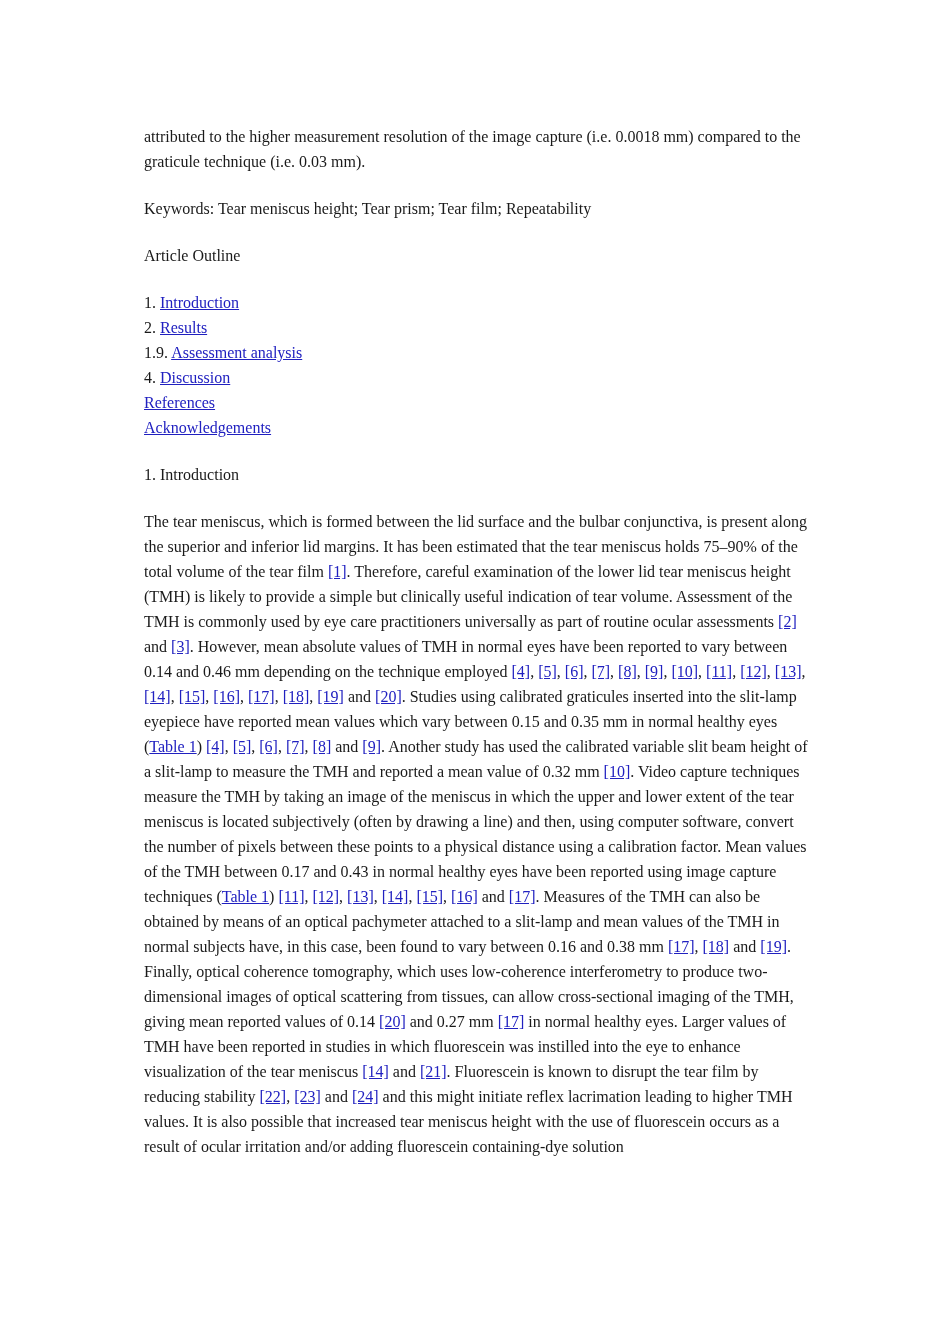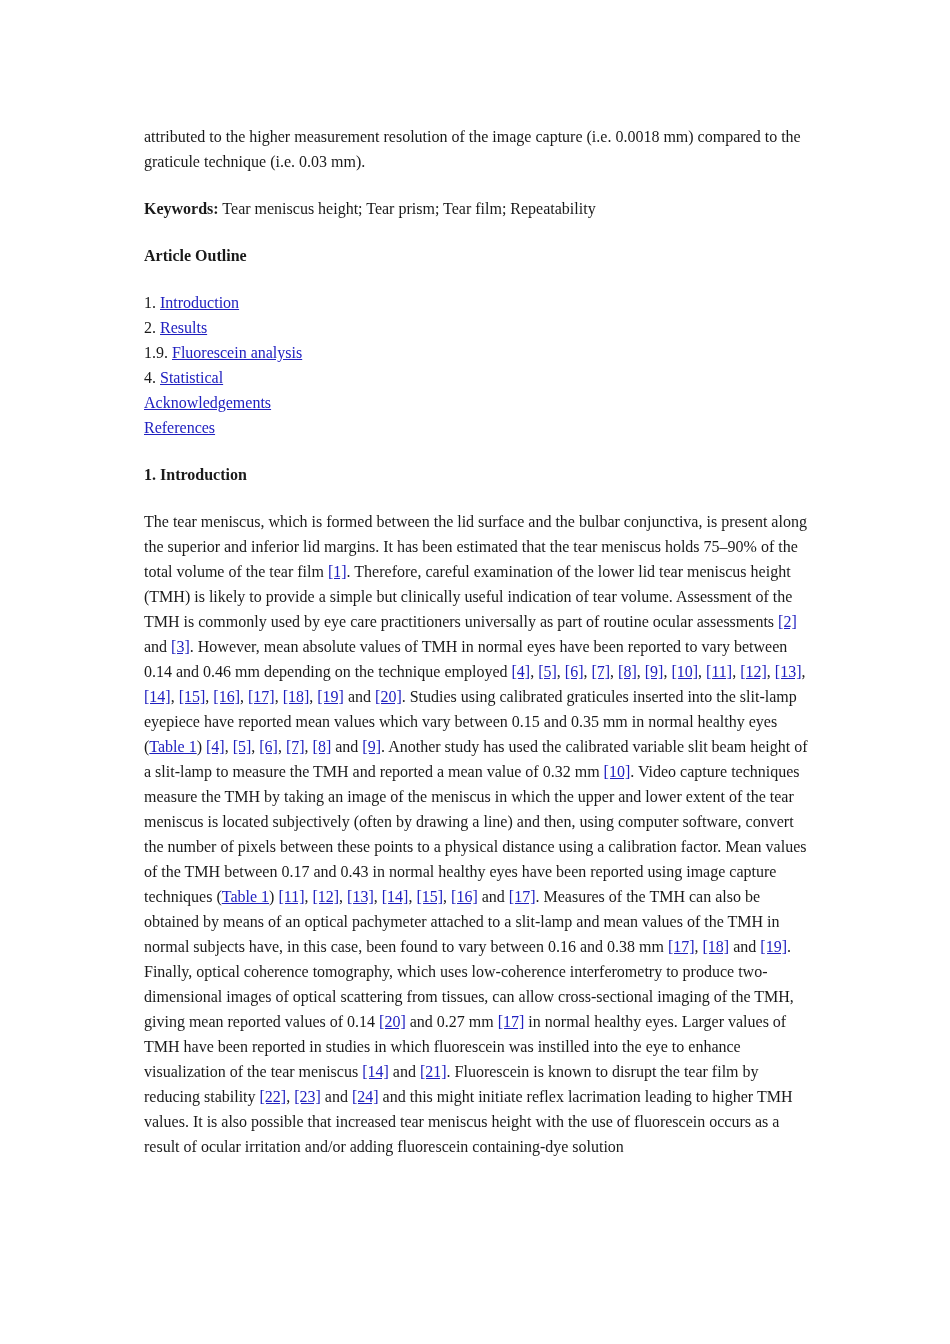"Keywords:" .kw-label, .heading { font-weight: bold -> normal }
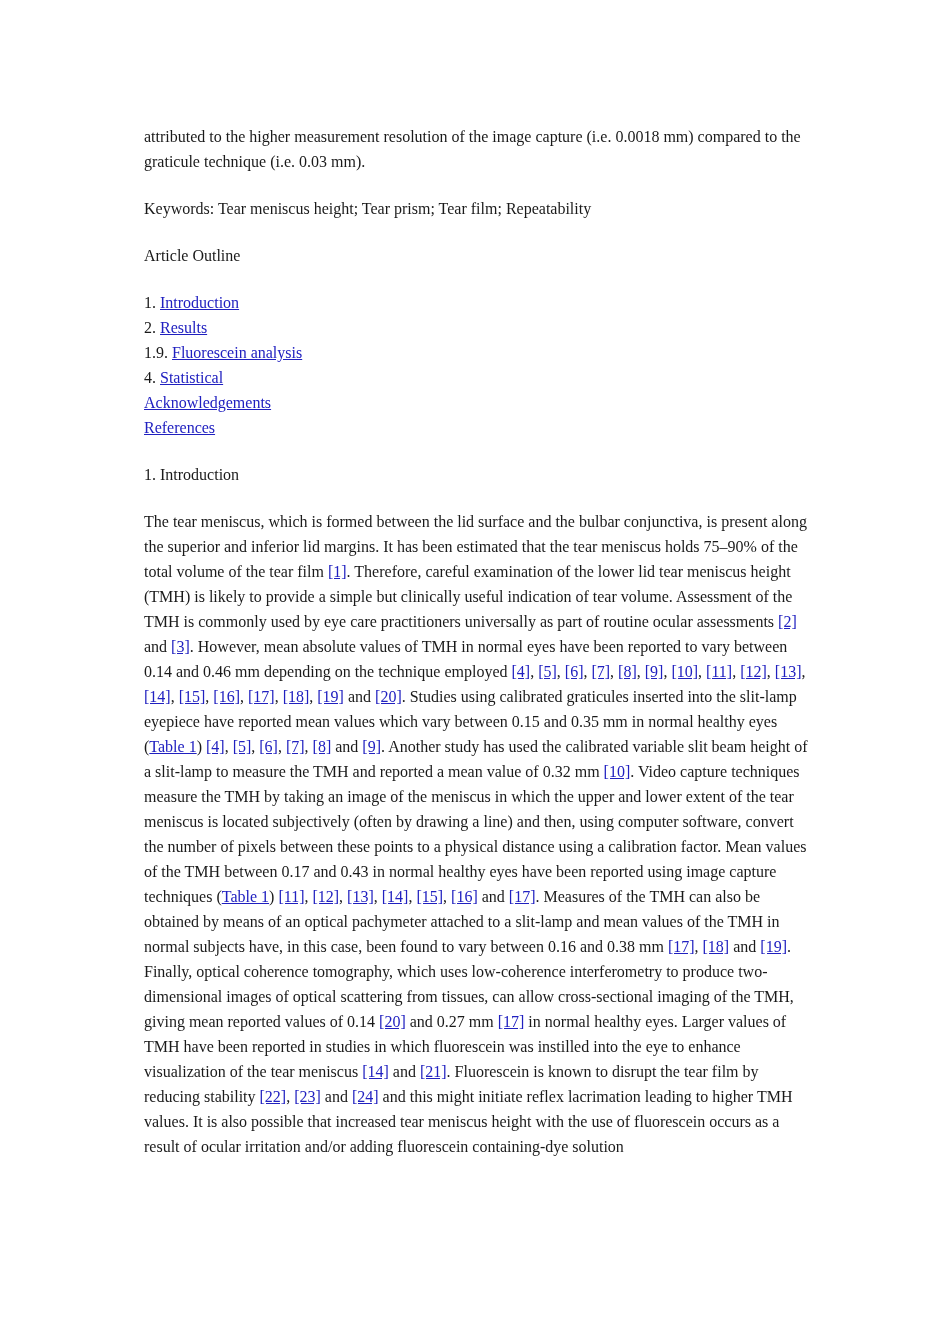"Fluorescein analysis" a { text: Fluorescein -> Assessment }
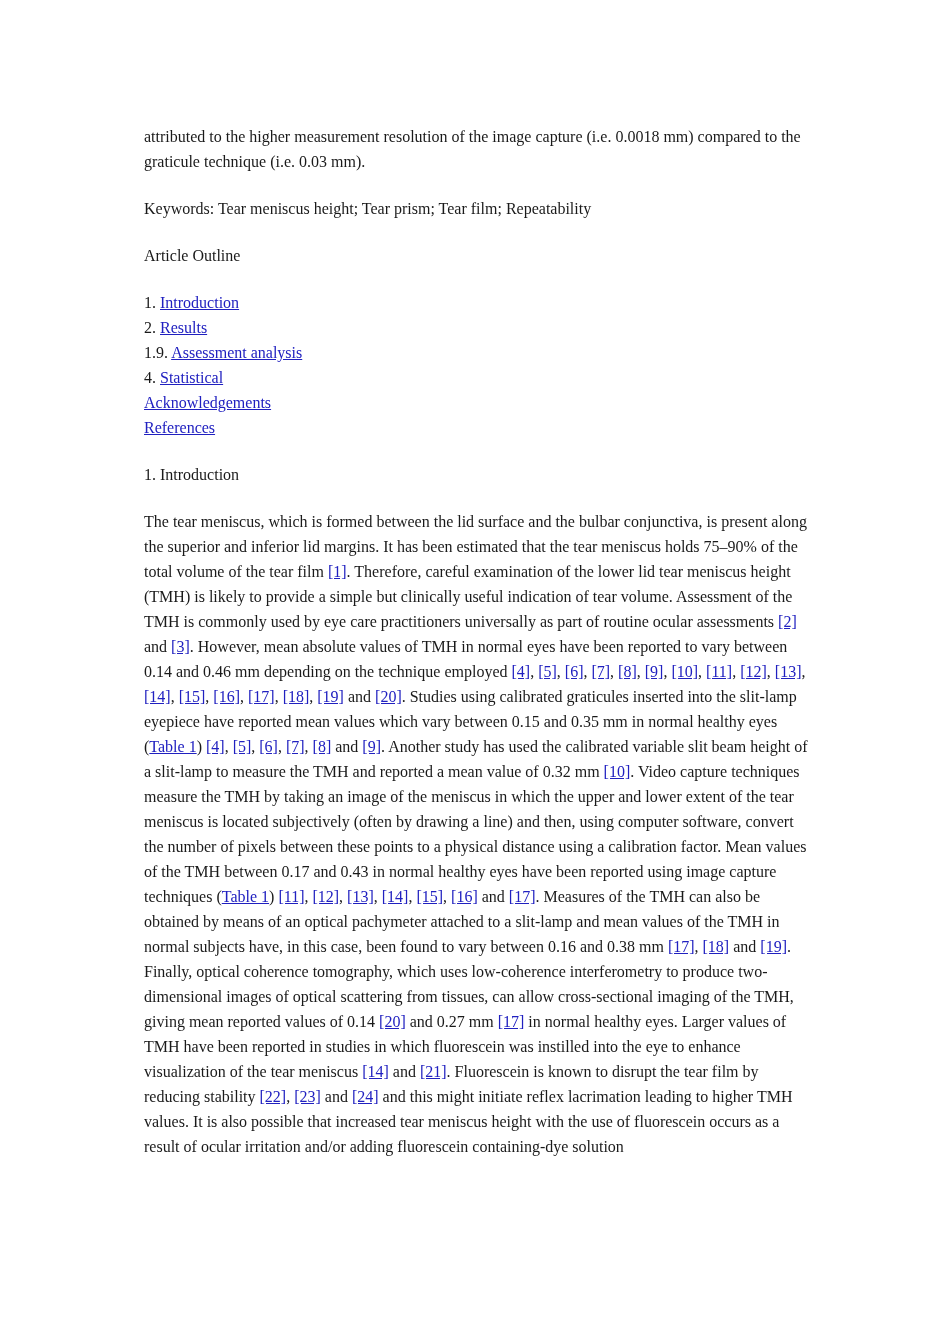"Statistical" a { text: Statistical -> Discussion }
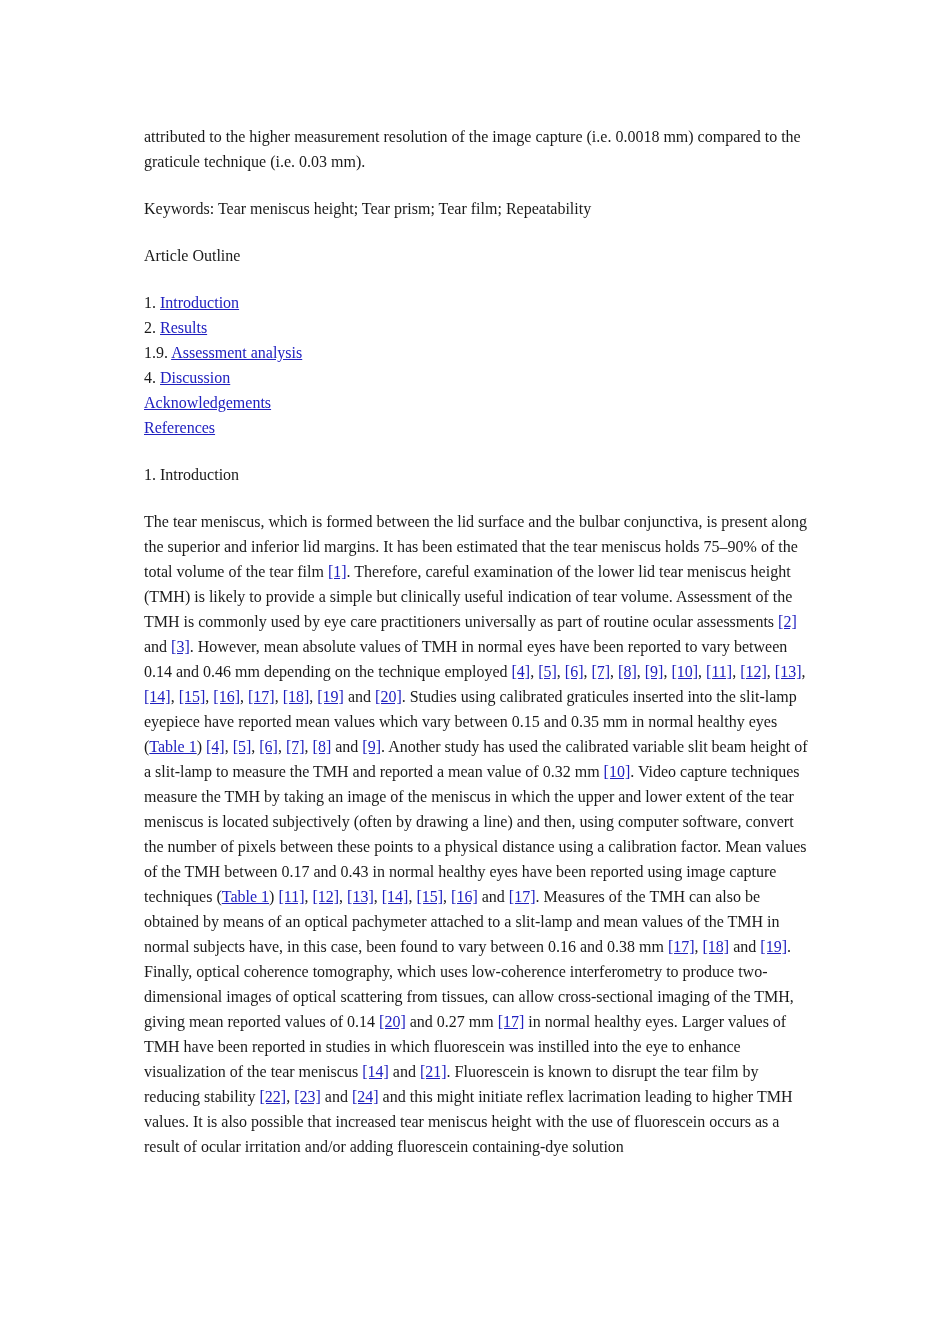"Acknowledgements" div { order: before "References" -> after "References" }
